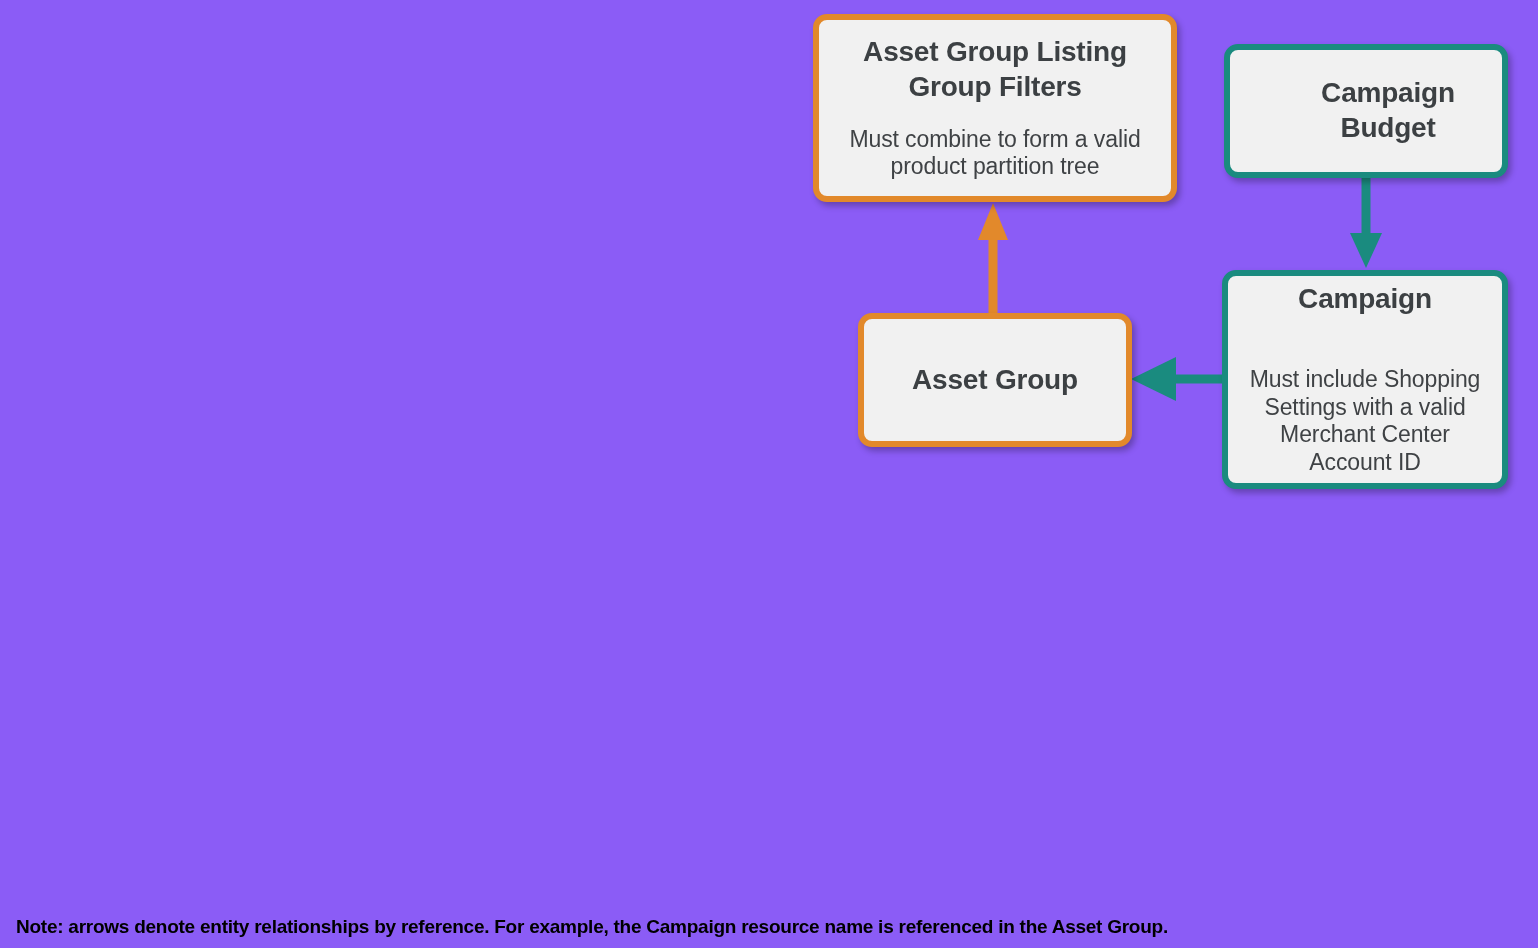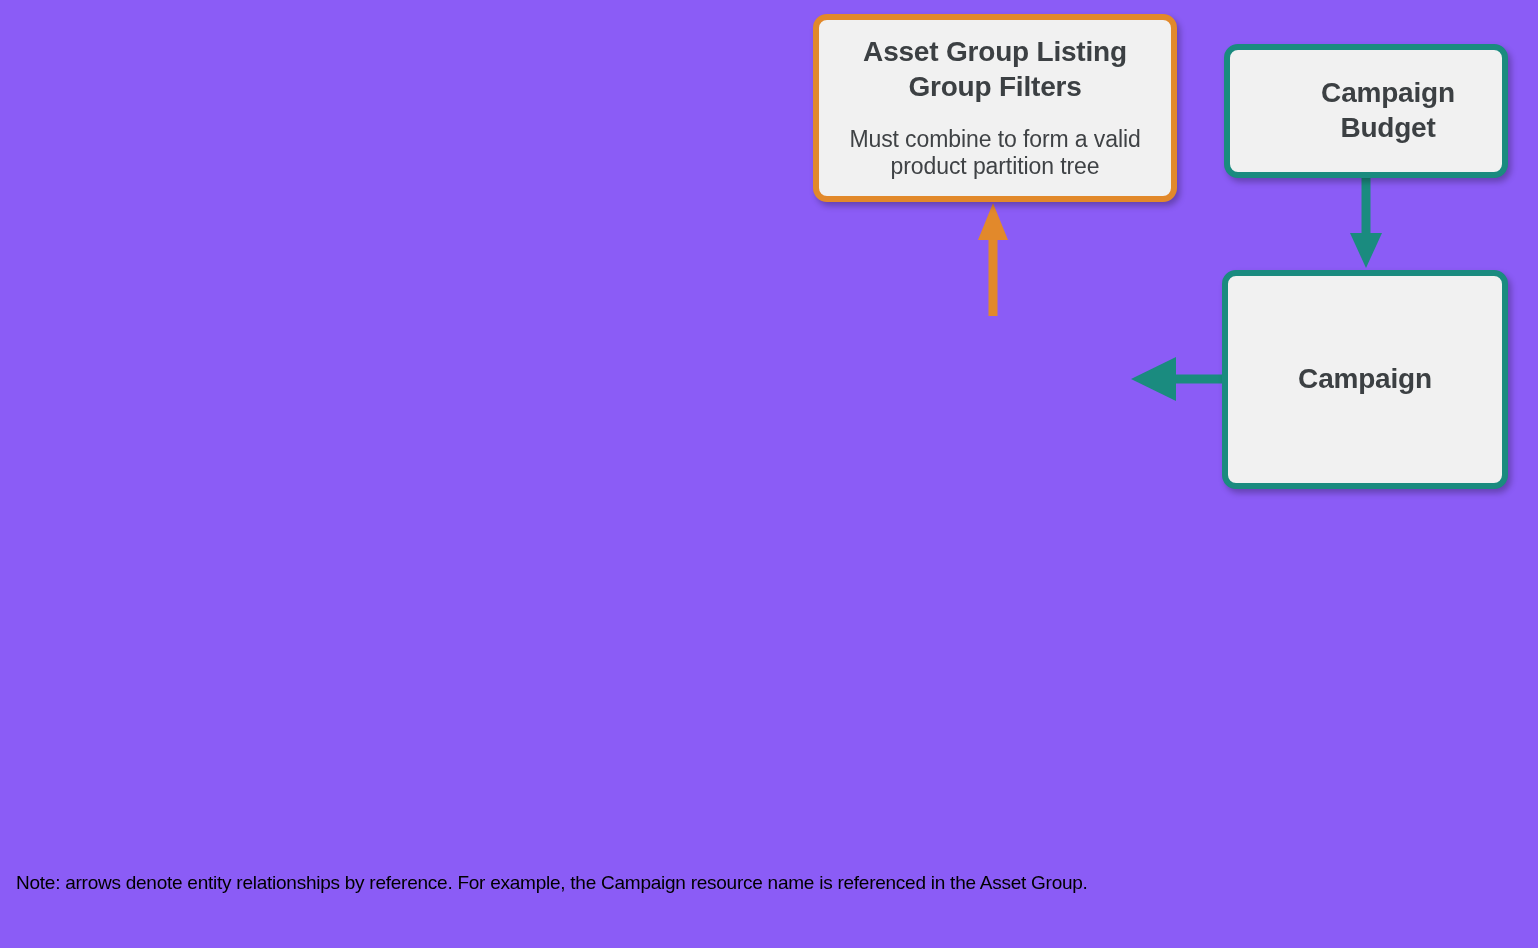"Asset Group" div.node { html: none -> <div> <div>Asset Group</div> </div> }
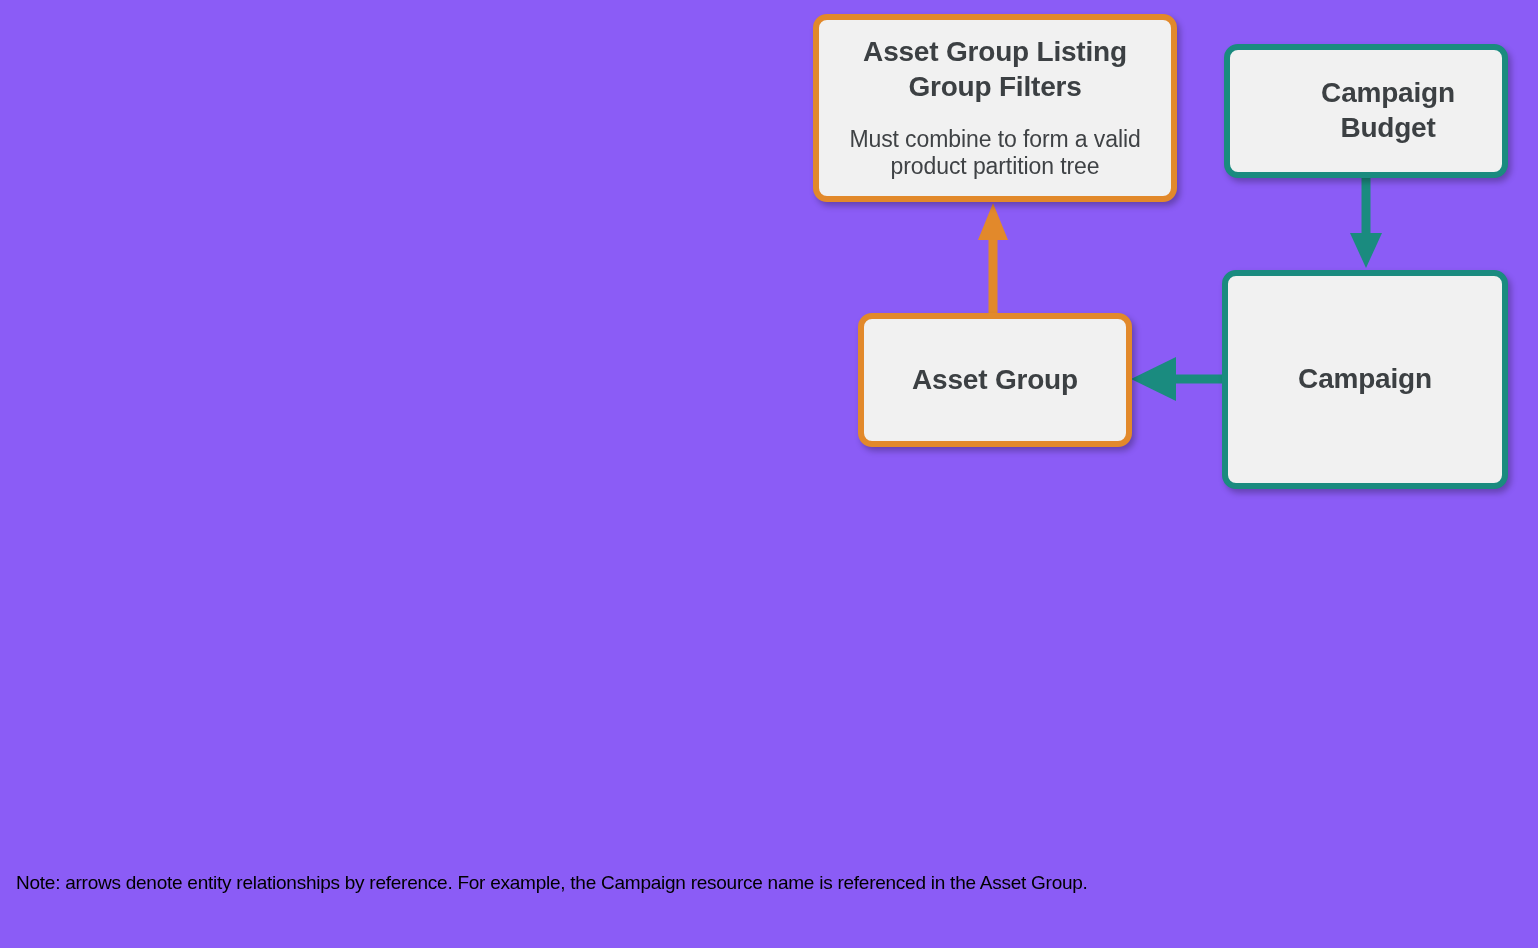"Must include Shopping Settings with" div.subtitle { html: none -> <div>Must include Shopping Settings with a valid Merchant Center Account ID</div> }
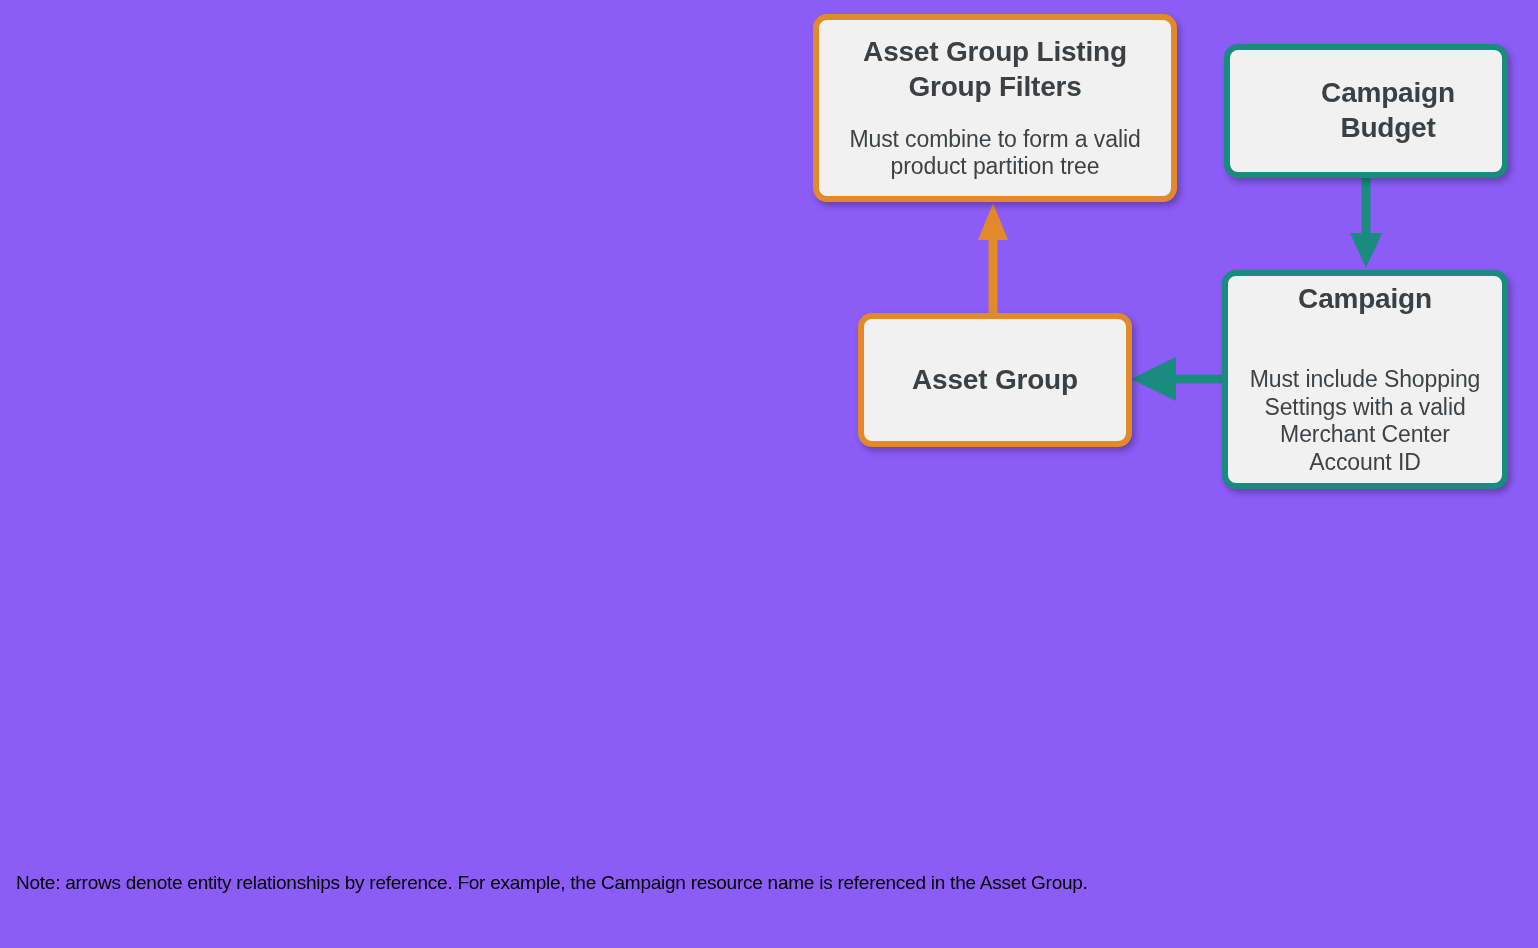"Note: arrows denote entity relationships" #note { font-weight: normal -> bold; top: 872px -> 916px }
